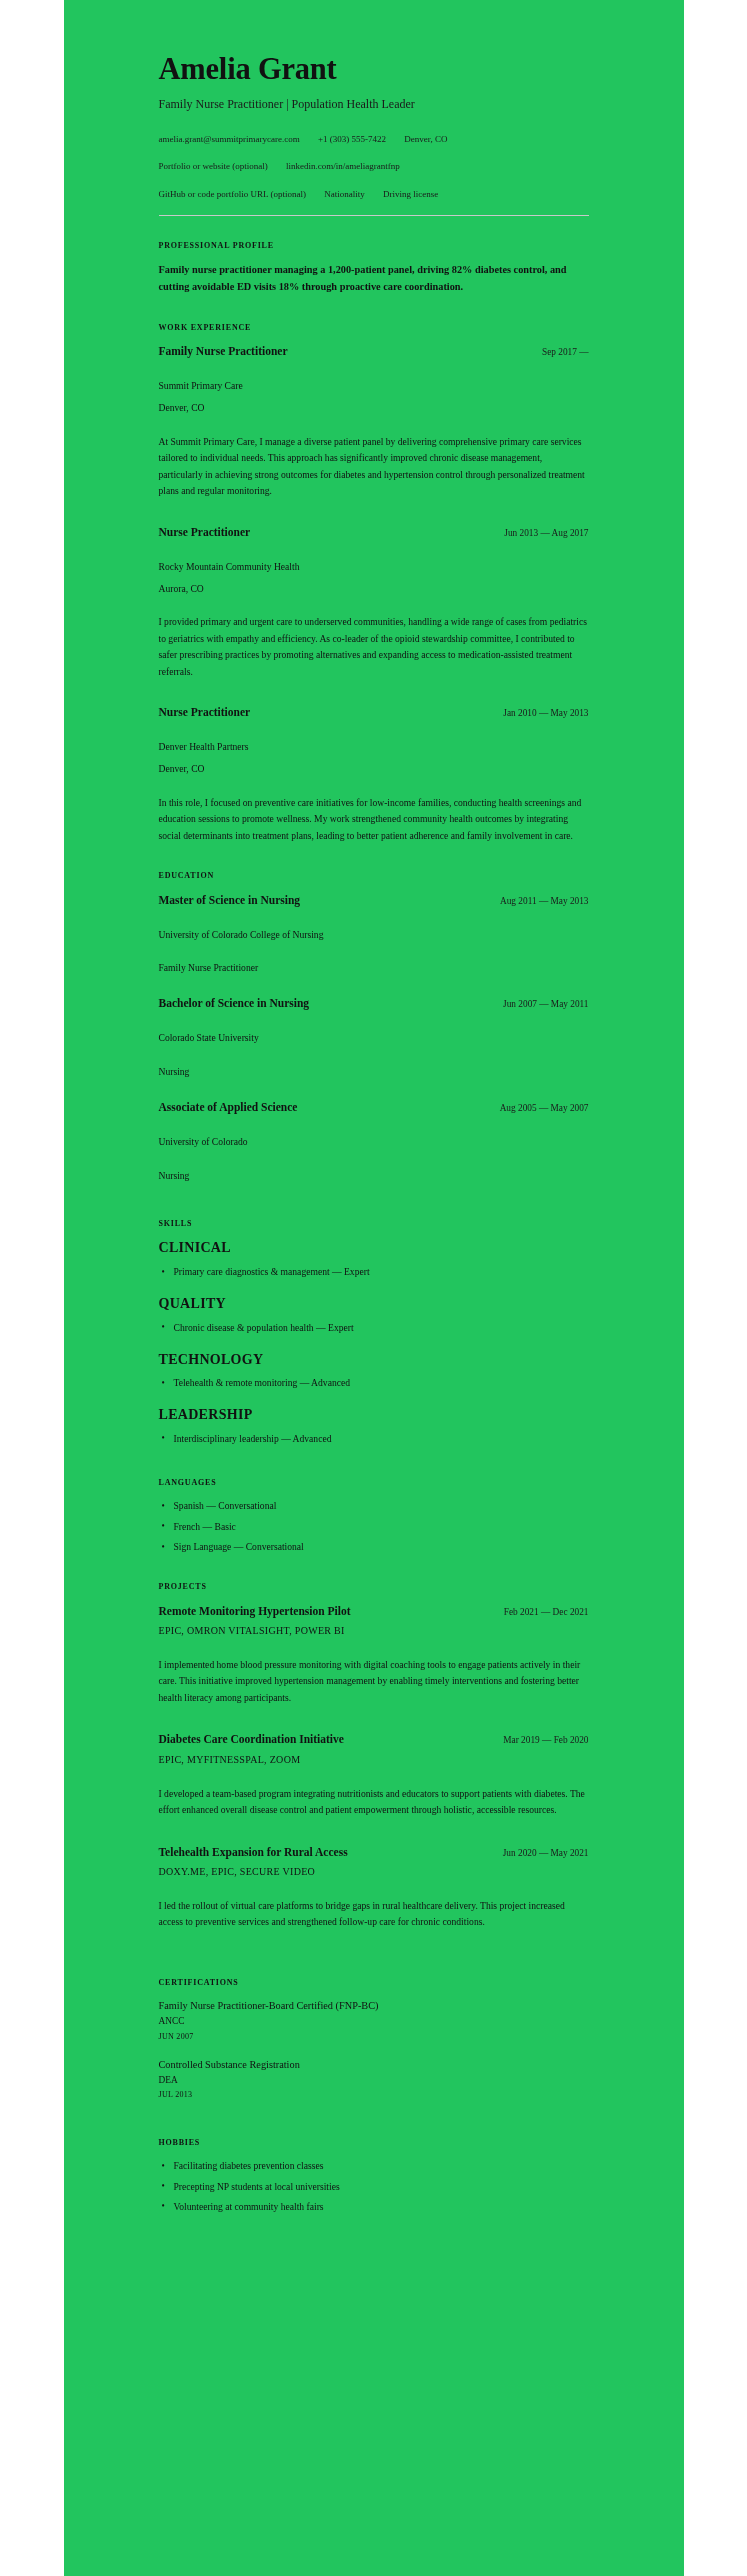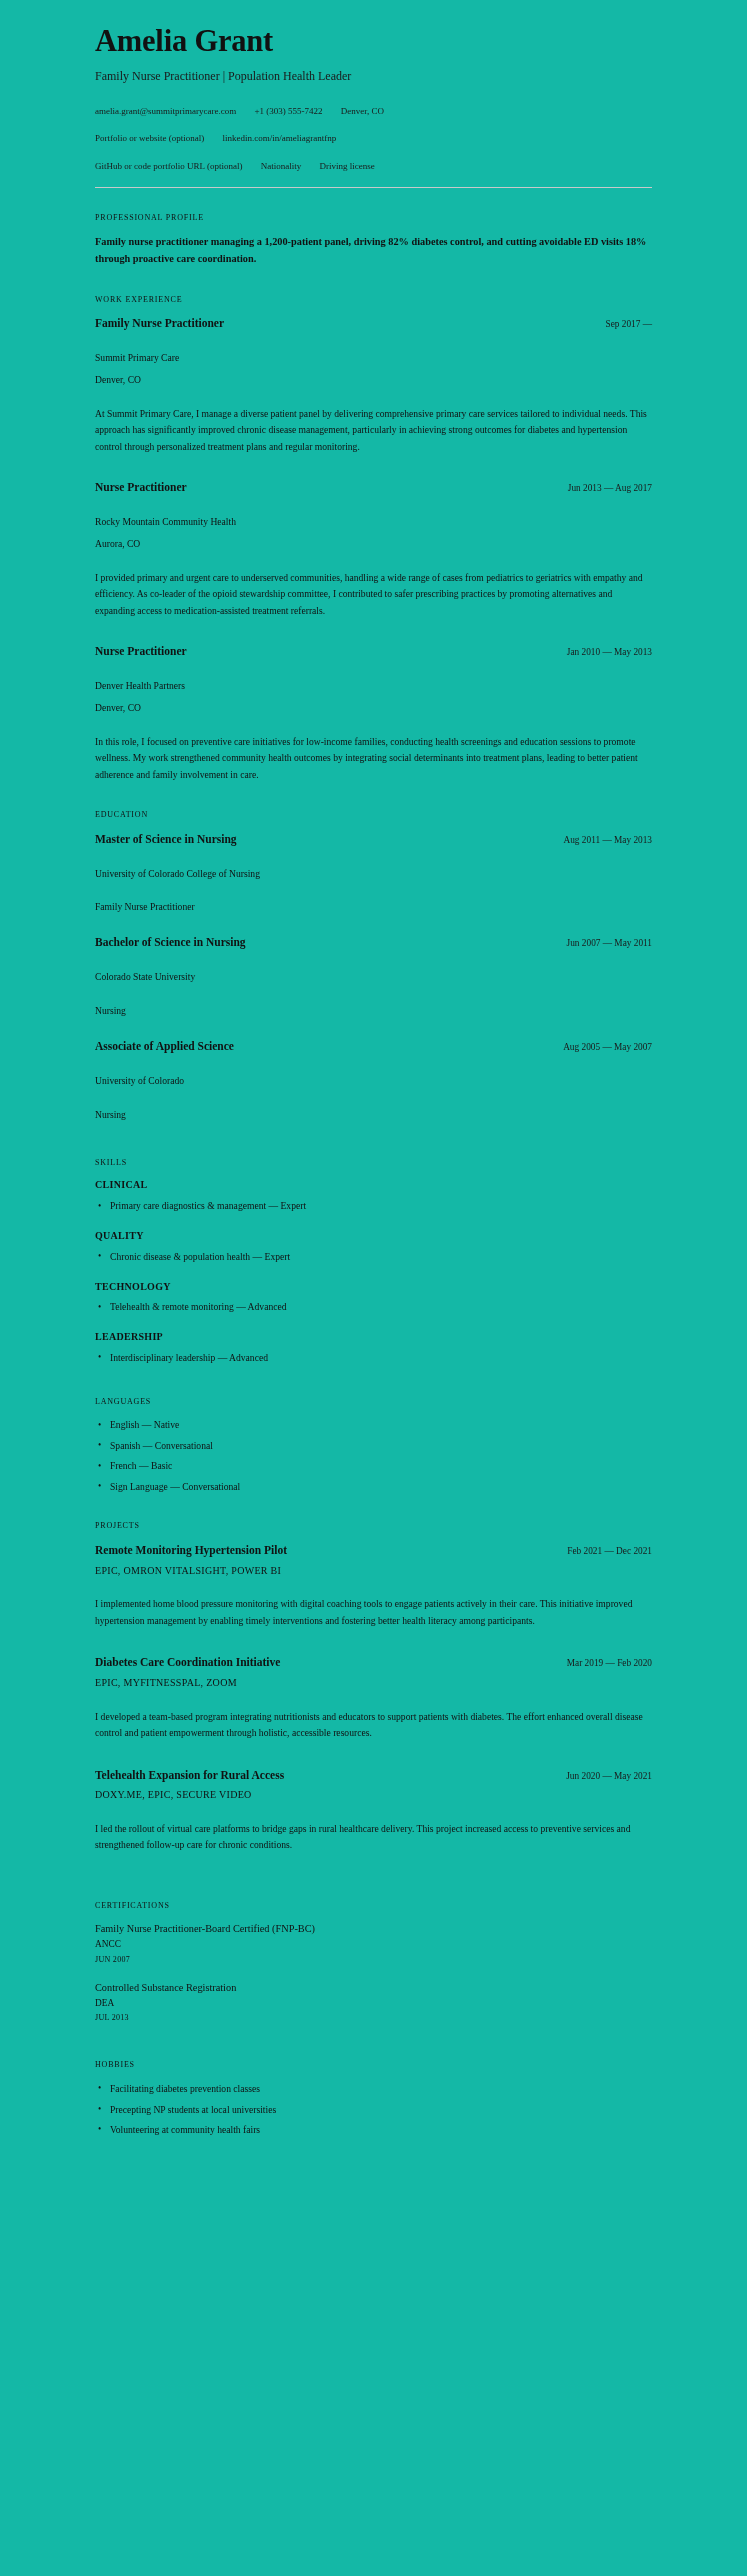"Amelia Grant" .page { background: #14b8a6 -> #22c55e; padding: 25px 95px 25px 95px -> 53px 95px 25px 95px; width: 747px -> 620px }
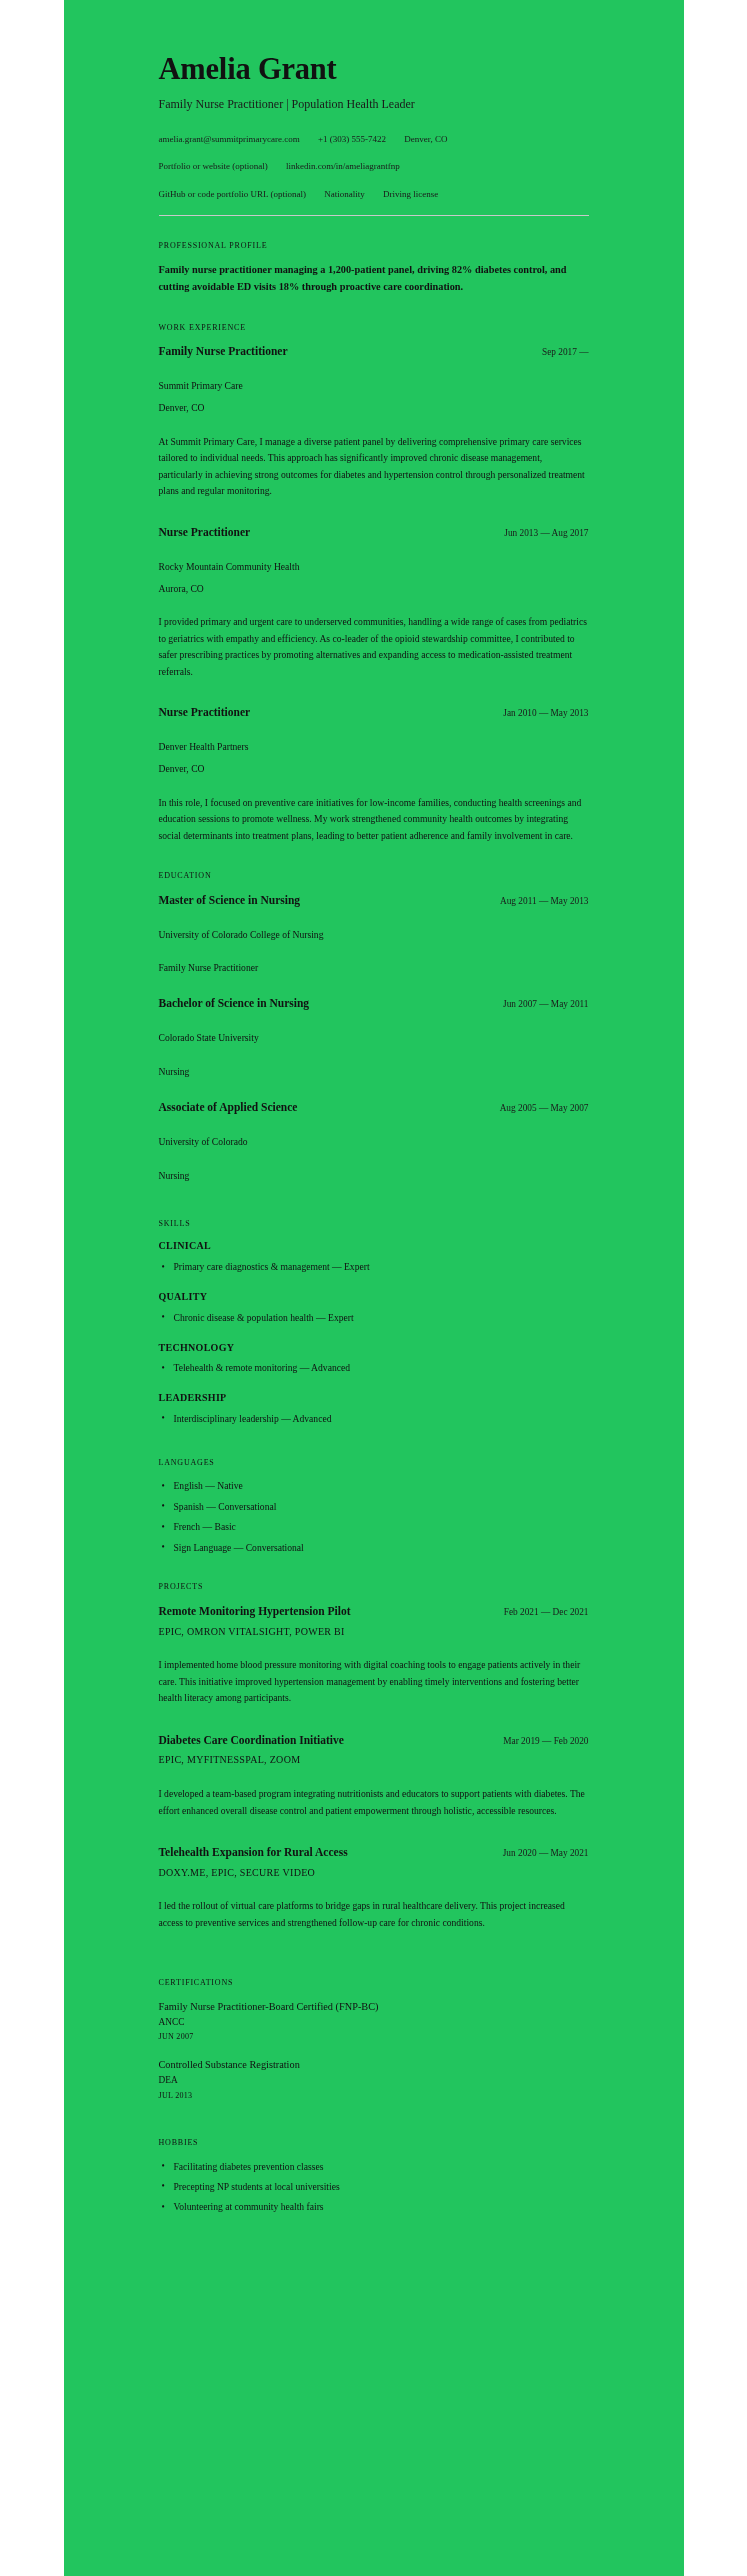"PROFESSIONAL PROFILE" .section-title { font-weight: 400 -> 700 }
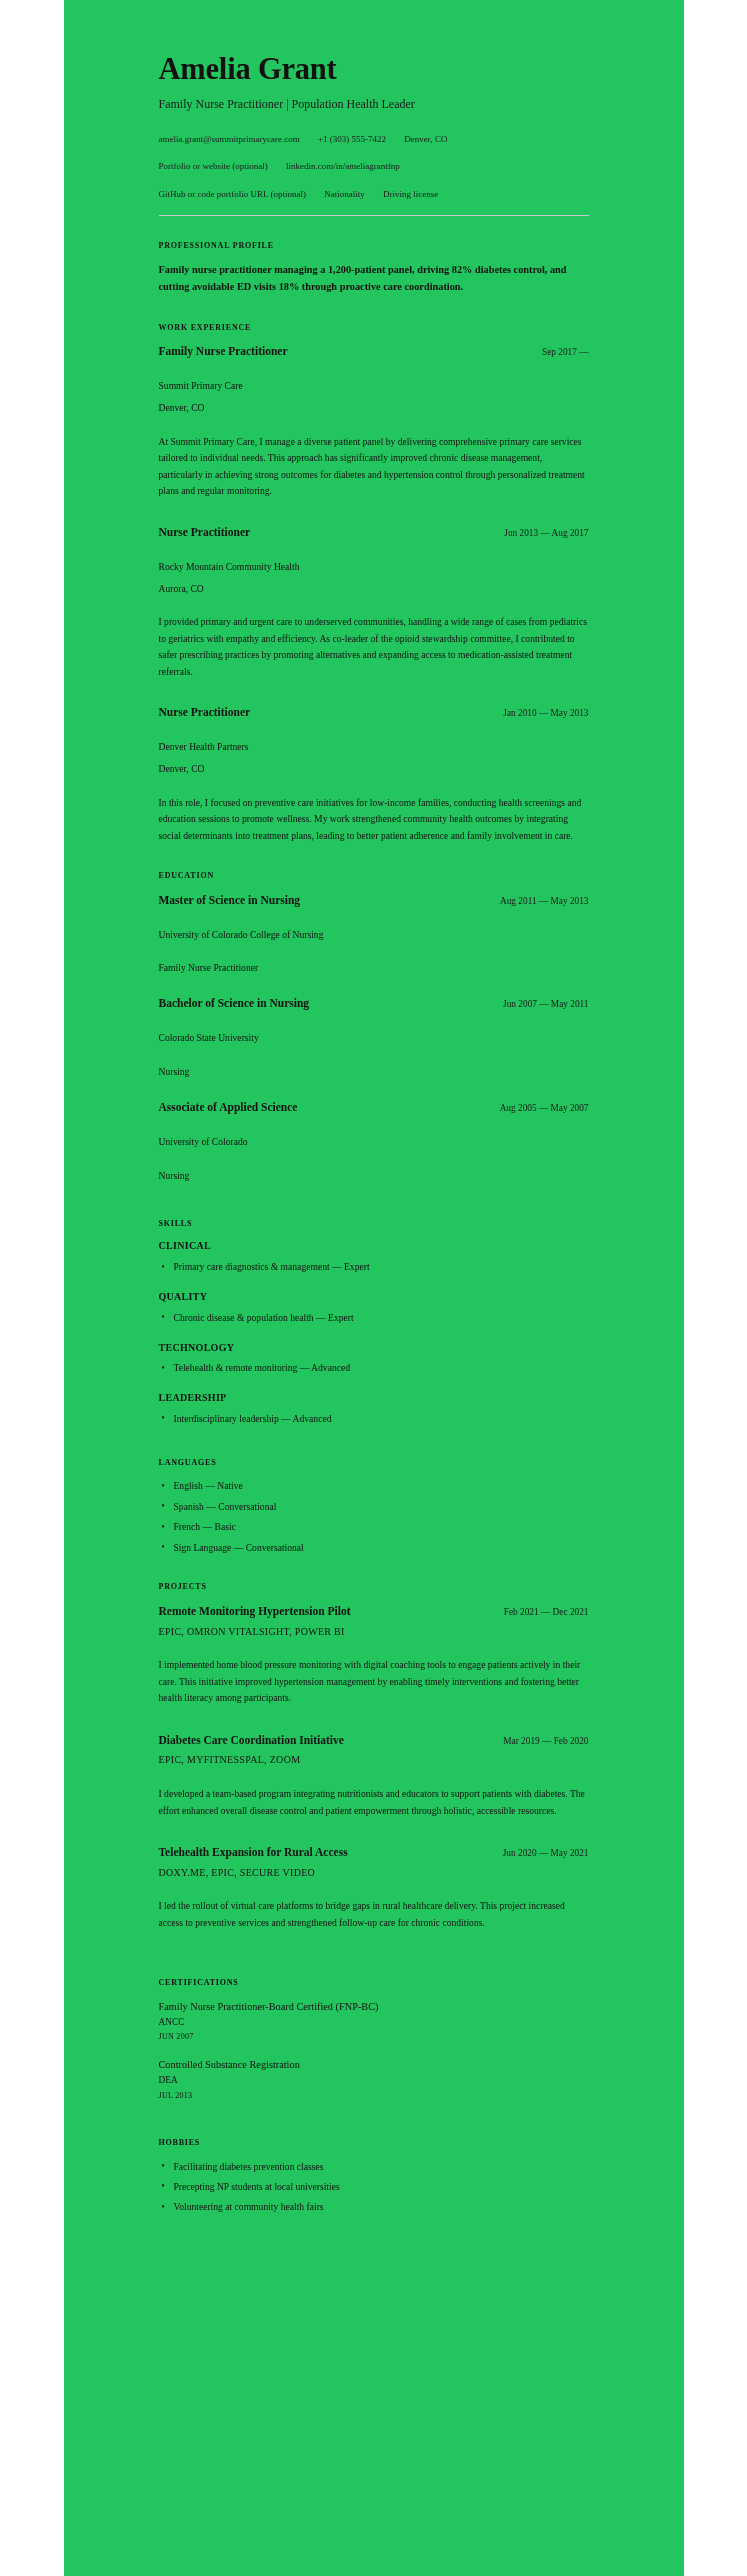"CLINICAL" .skill-group-title { font-size: 10px -> 14px }
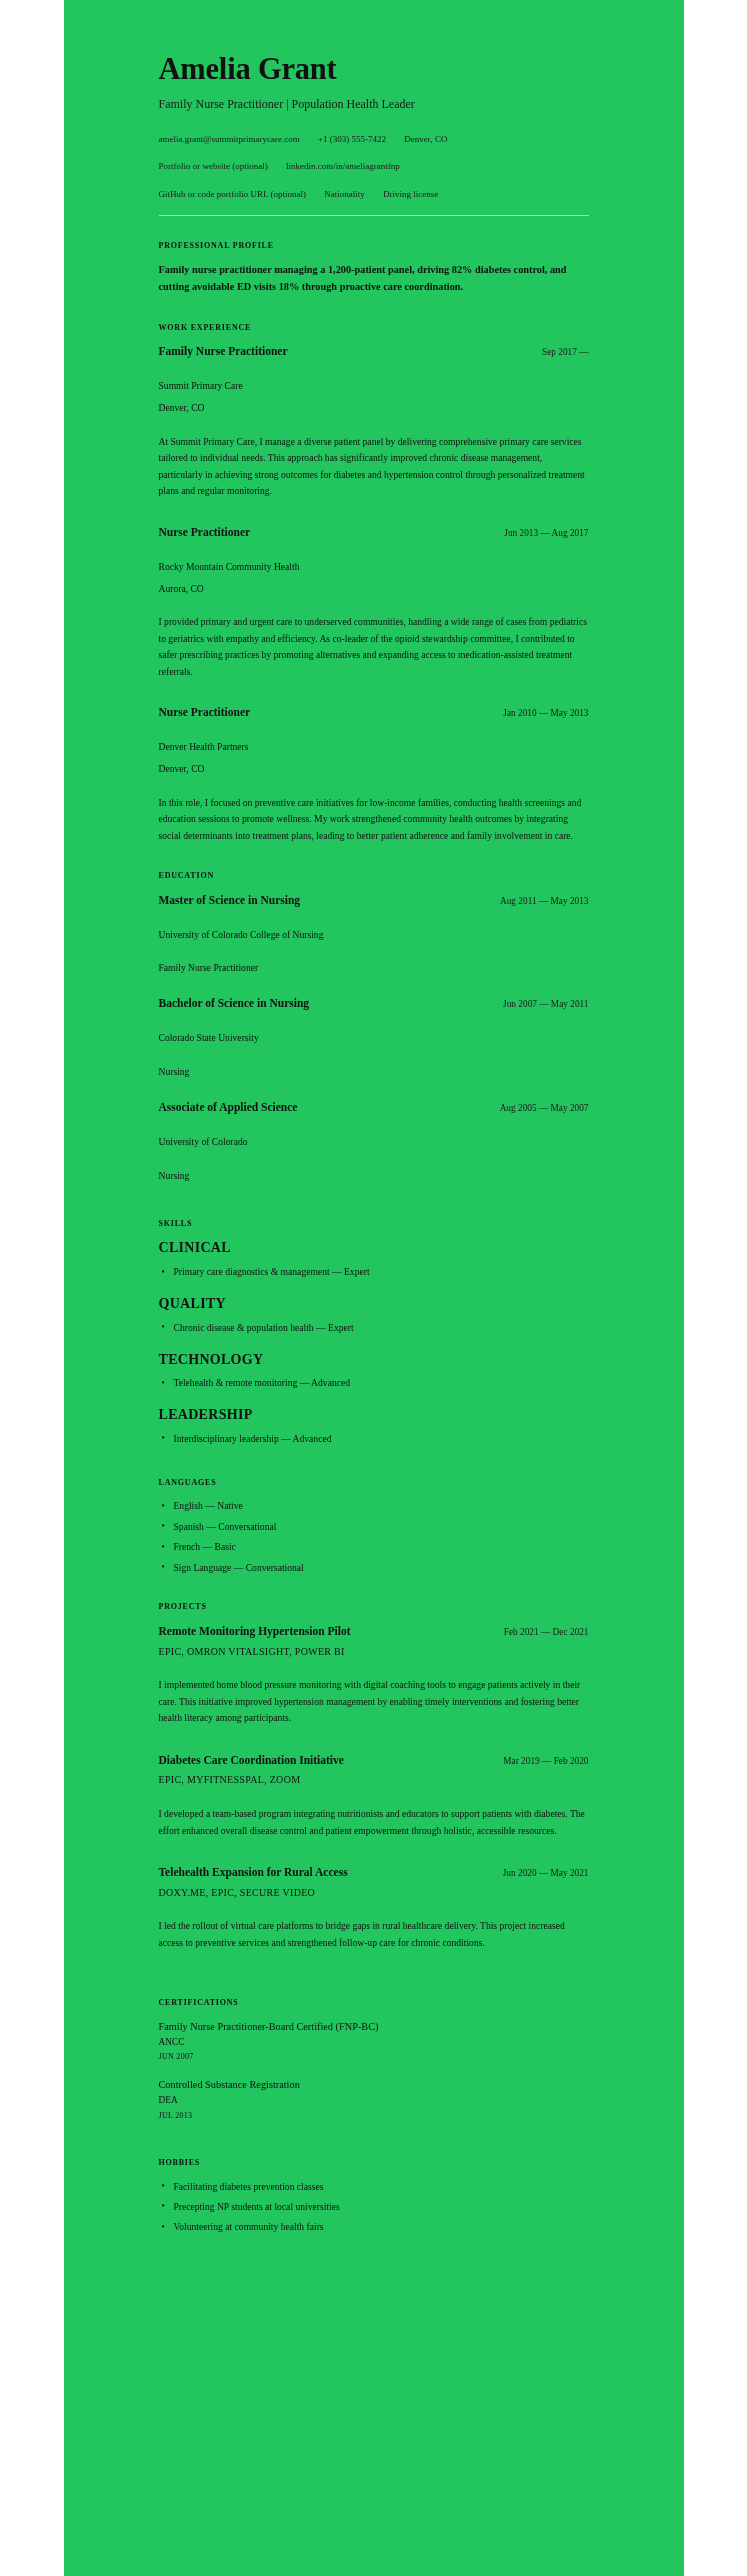"English — Native" li { html: <li>English — Native</li> -> none }
